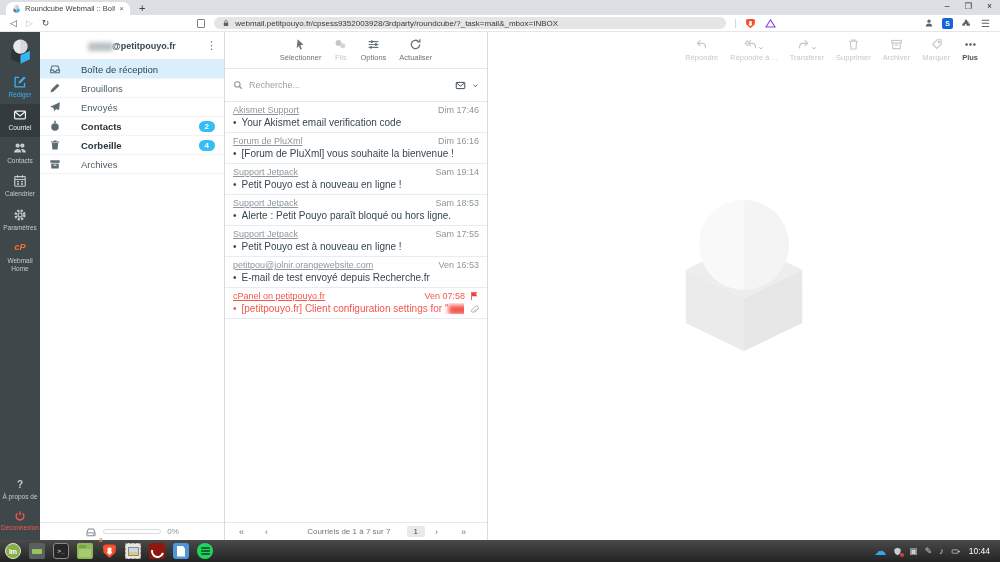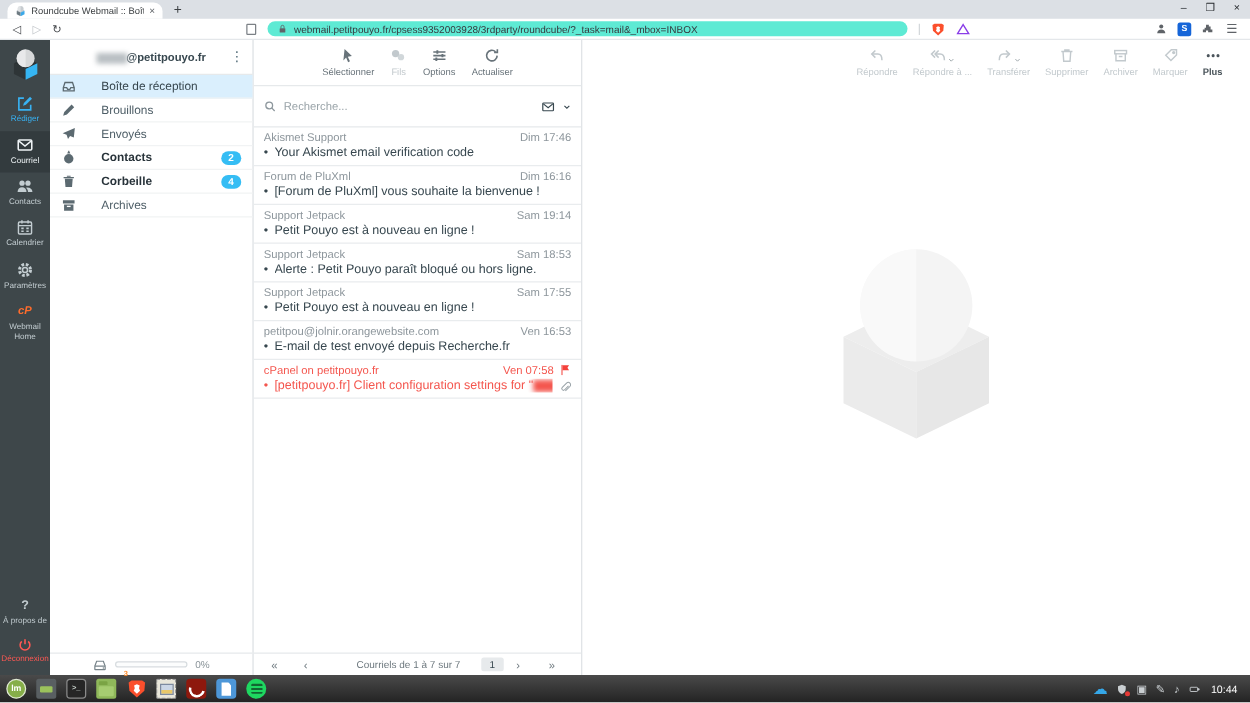"webmail.petitpouyo.fr/cpsess9352003928/3" .urlpill { background: #5eead4 -> #e5e5e5 }
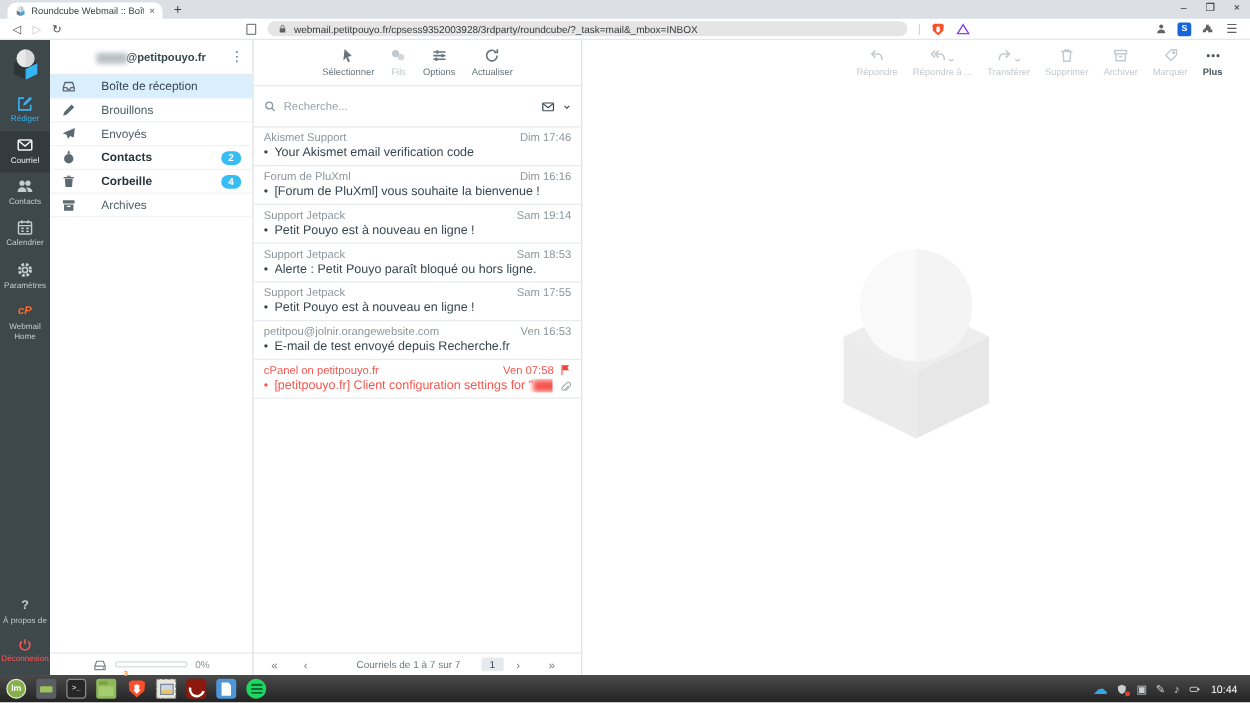"@petitpouyo.fr" .folderpane { width: 163px -> 185px }
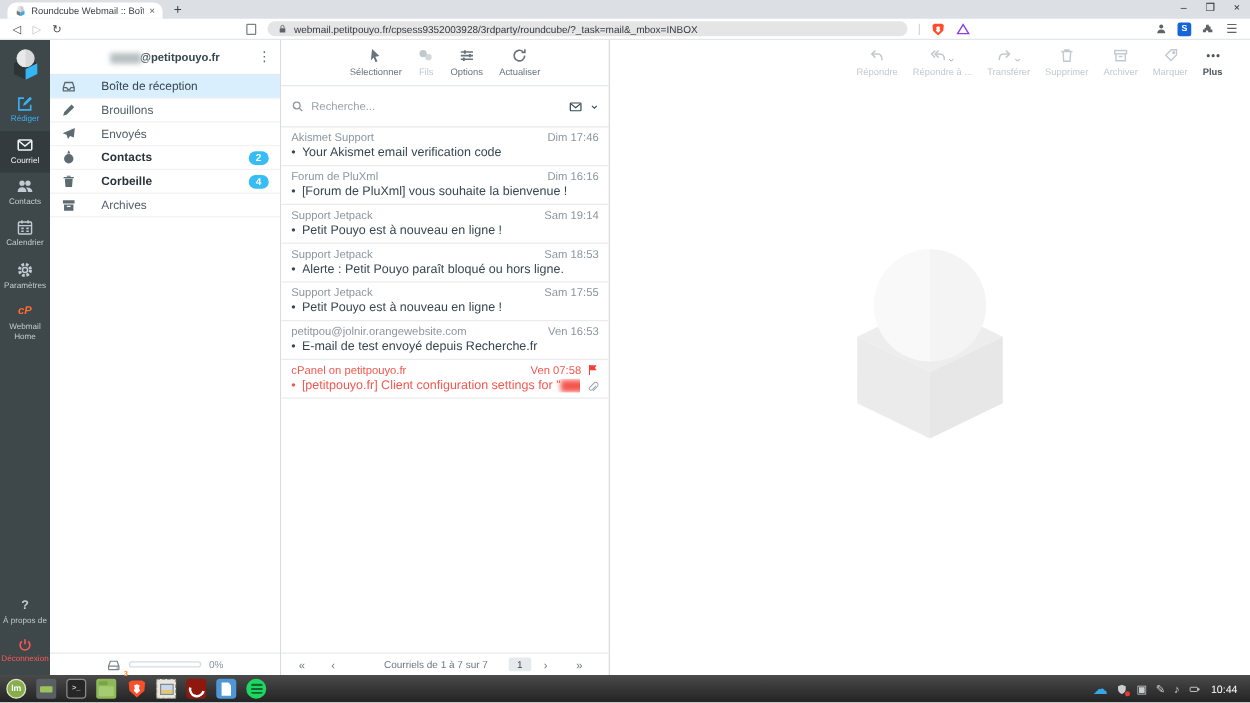"Akismet Support" .m1 .snd { text-decoration: none -> underline }
